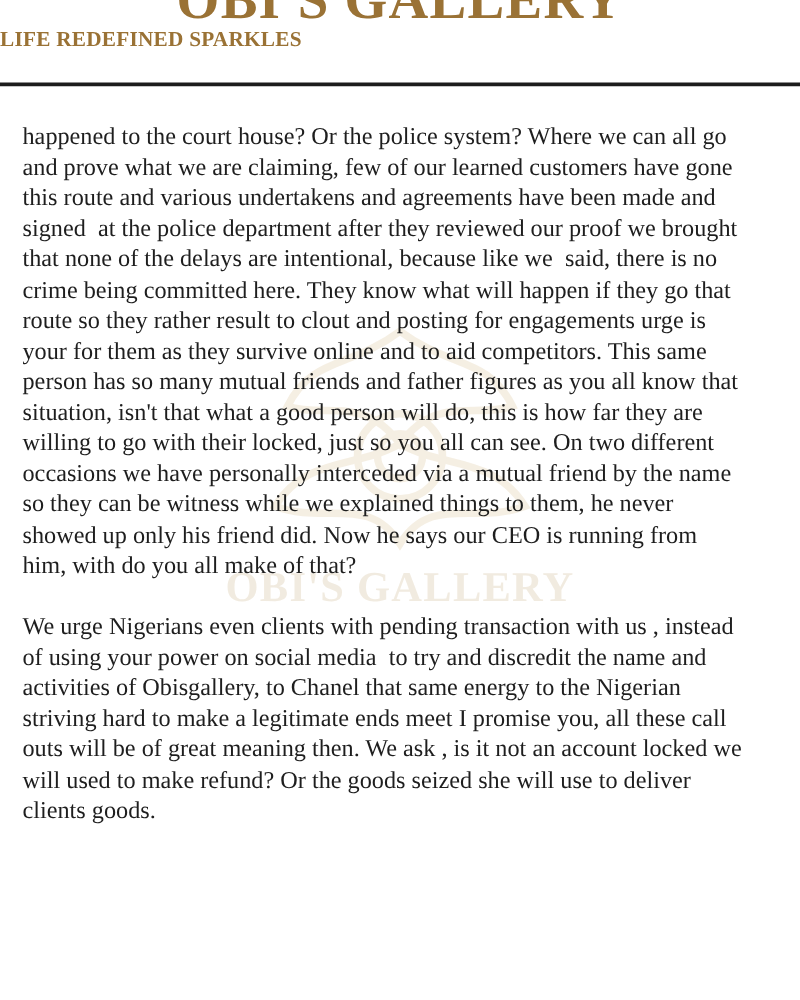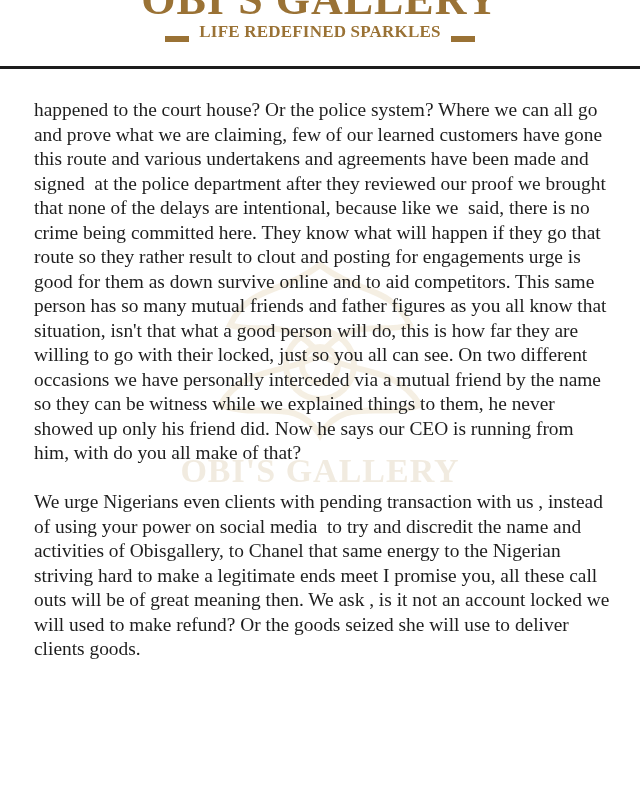"LIFE REDEFINED SPARKLES" .tagline-row { align-items: flex-end -> flex-start; flex-direction: none -> column }
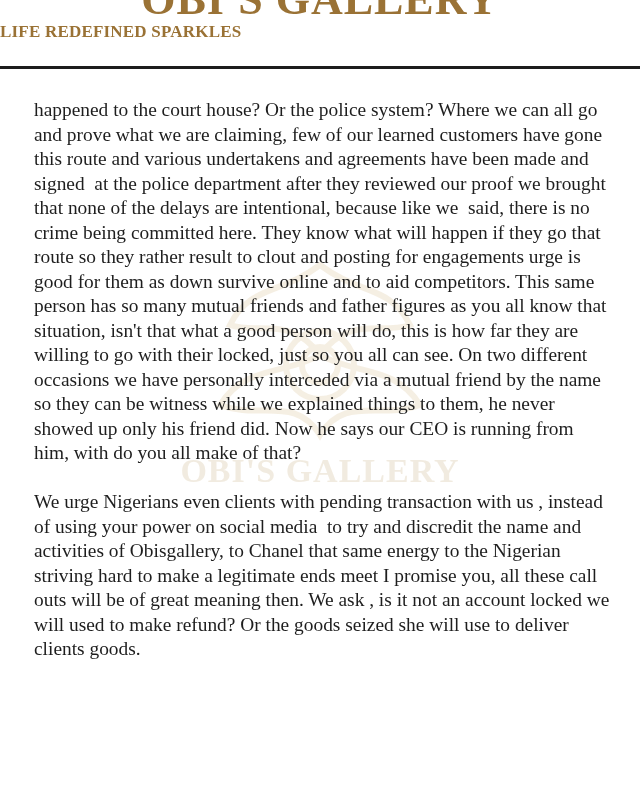"happened to the court house?" .content { left: 34px -> 18px }
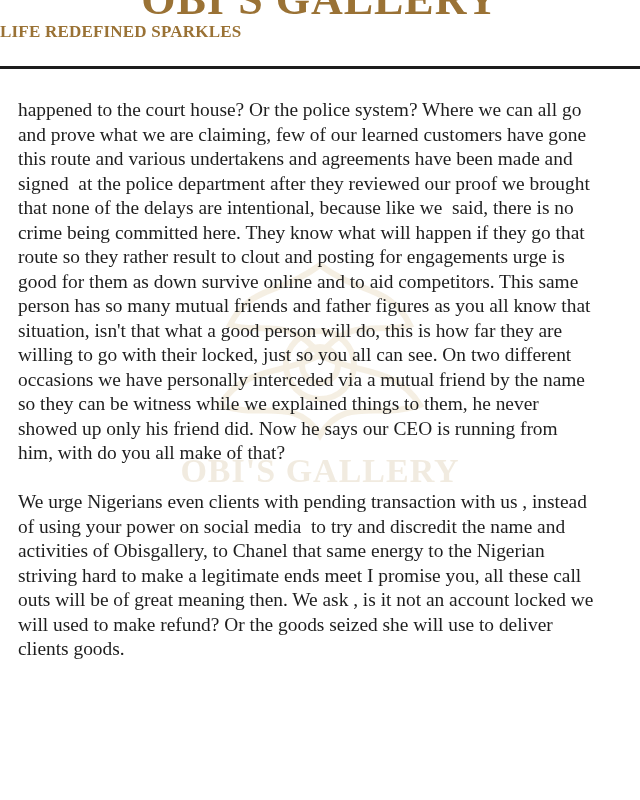"good for them as down" span.line { text: good for them as down -> your for them as they }
